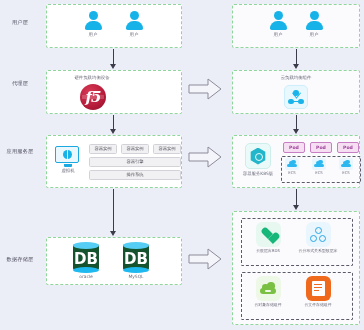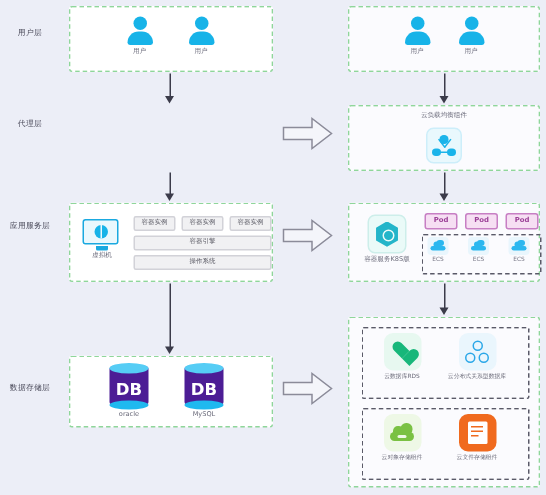"f5" div.grp { html: none -> <div> <div>硬件负载均衡设备</div> <div>f5</div> </div> }
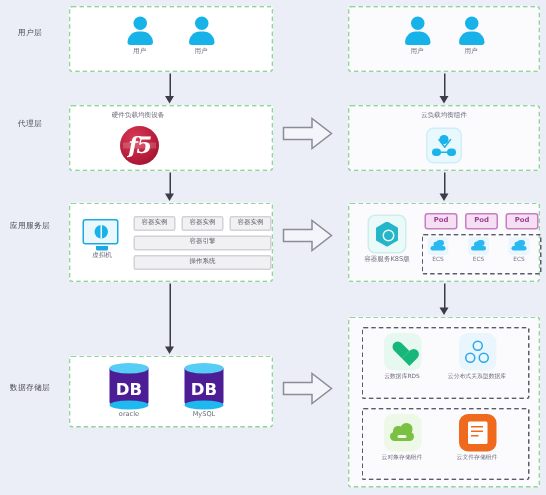"DB" .db .cyl { background: #4c1d95 -> #14532d; font-size: 11px -> 15px }
